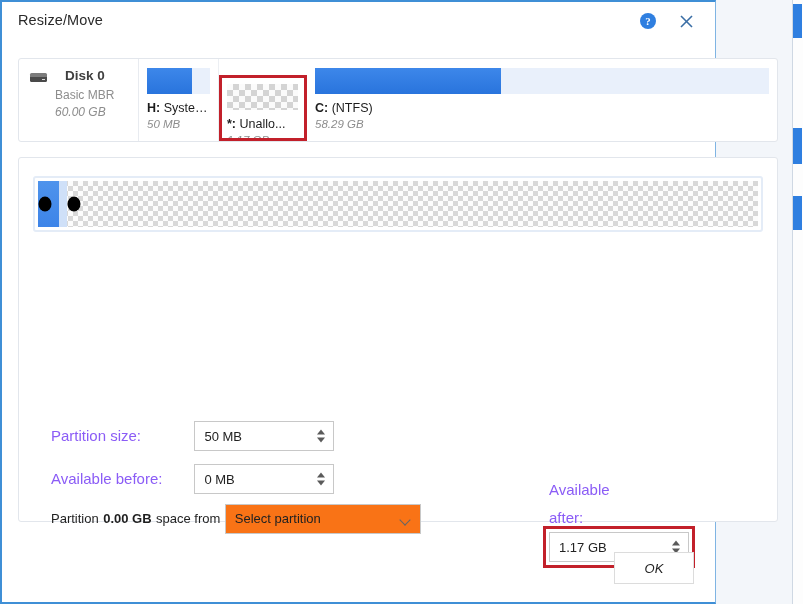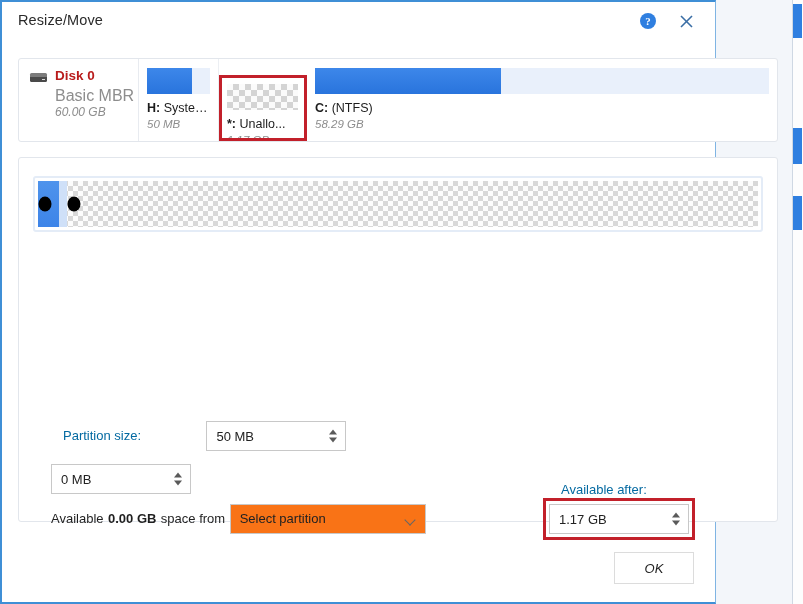"Disk 0" #disk-name { color: #b91c1c -> #404040; margin-left: 26px -> 36px }
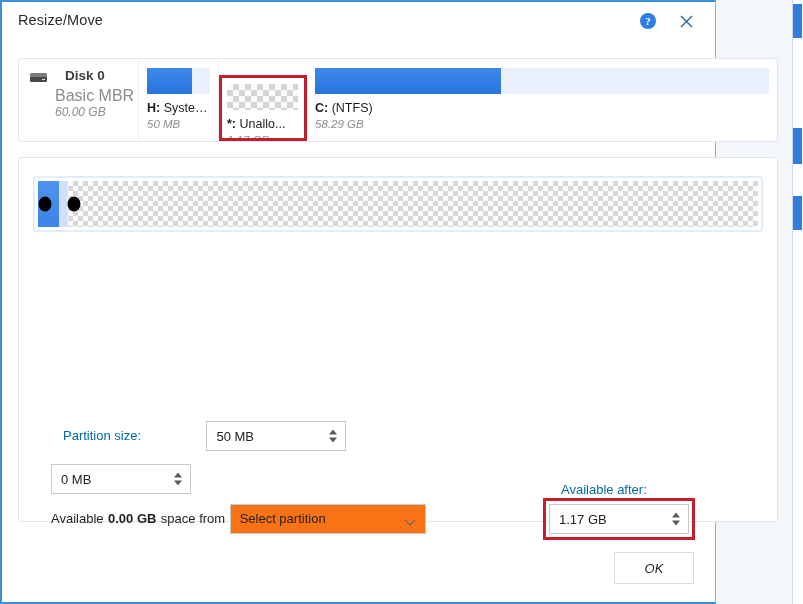"Basic MBR" #disk-type { font-size: 16px -> 12px }
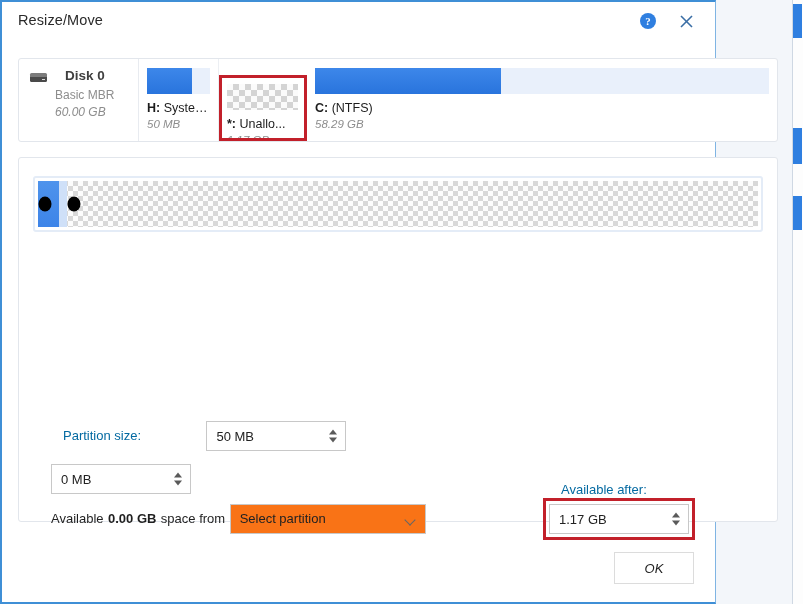"Partition size:" .flabel { color: #0369a1 -> #8b5cf6; font-size: 13px -> 15px; margin-left: 12px -> none }
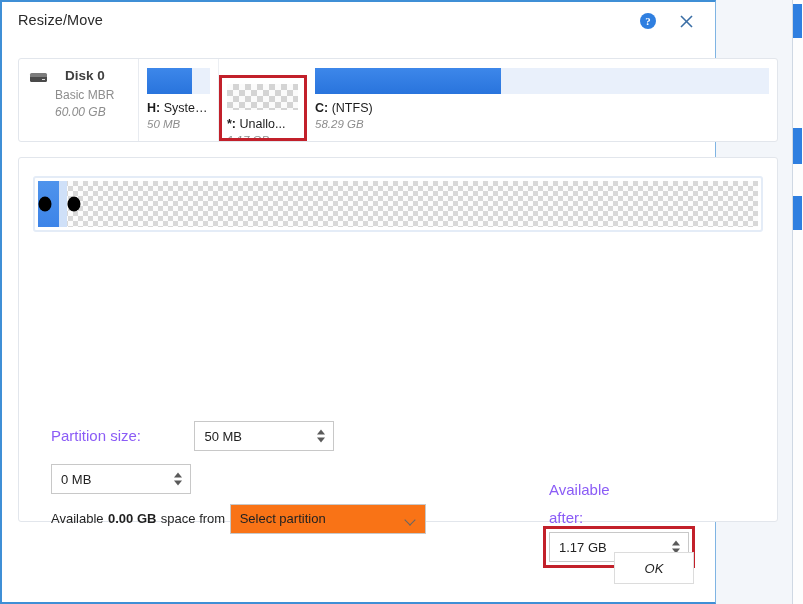"Available before:" span.flabel { html: none -> <span>Available before:</span> }
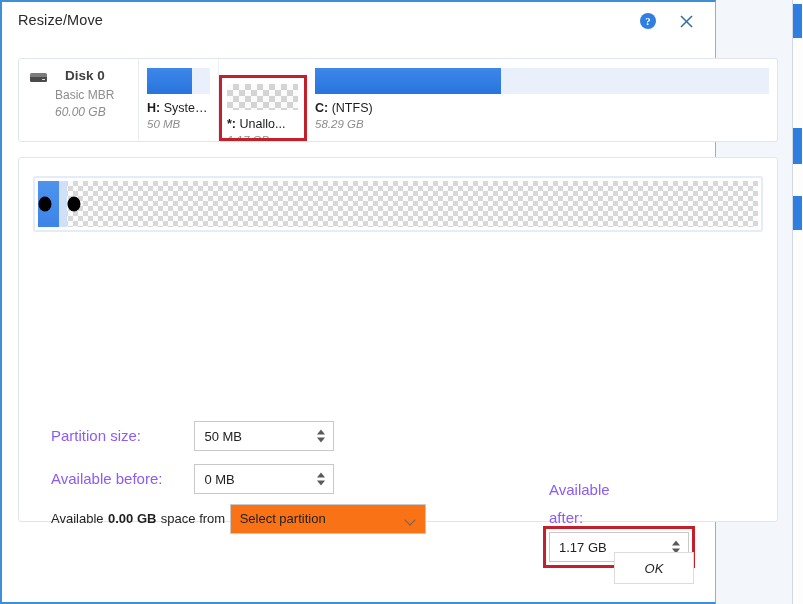"Available" span.alloc-txt { text: Available -> Partition }
